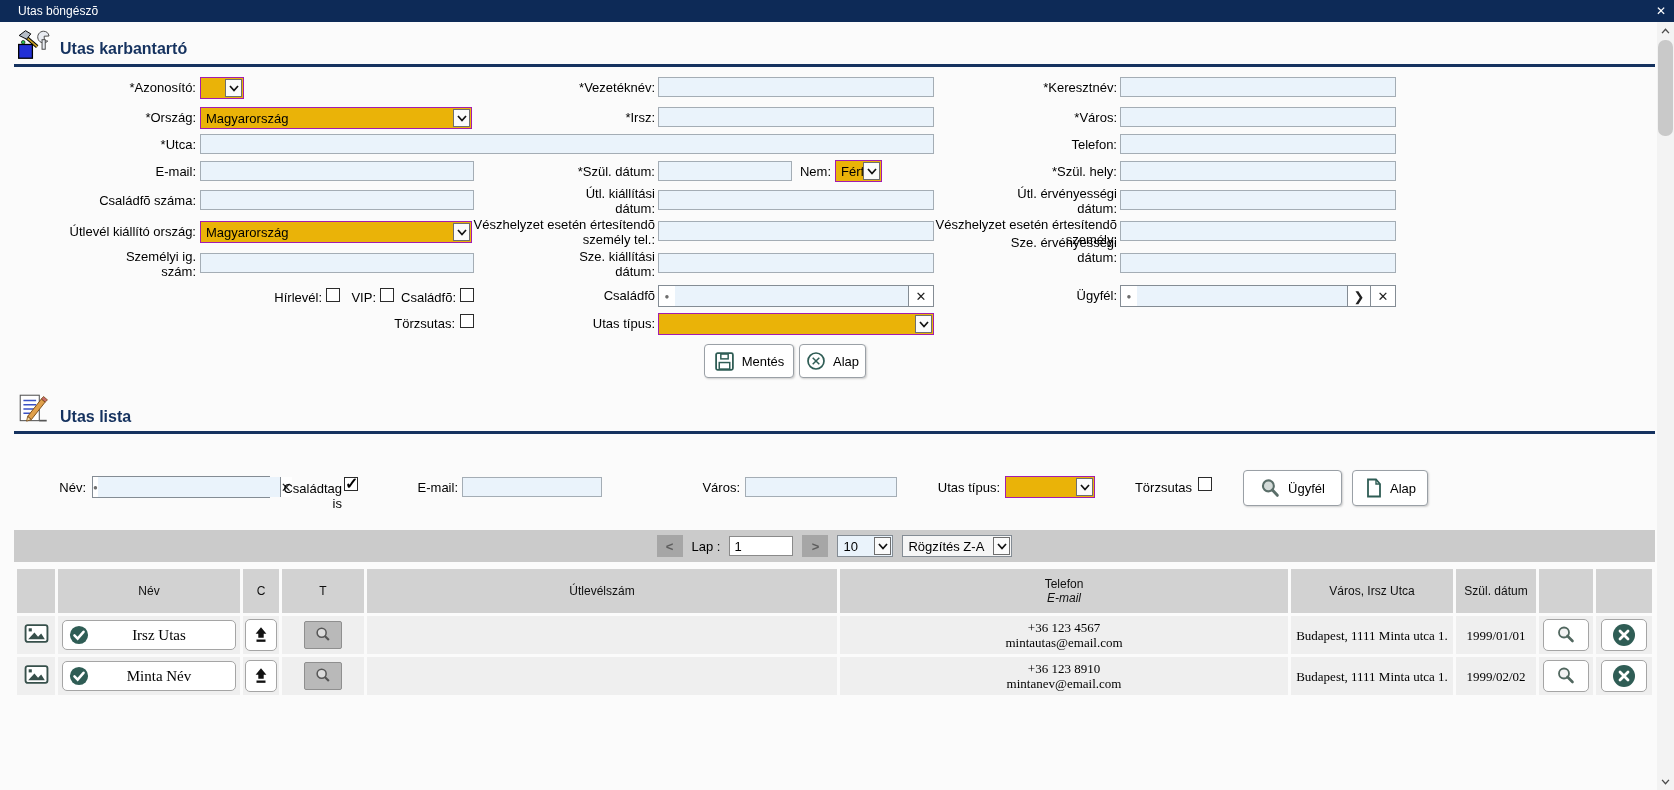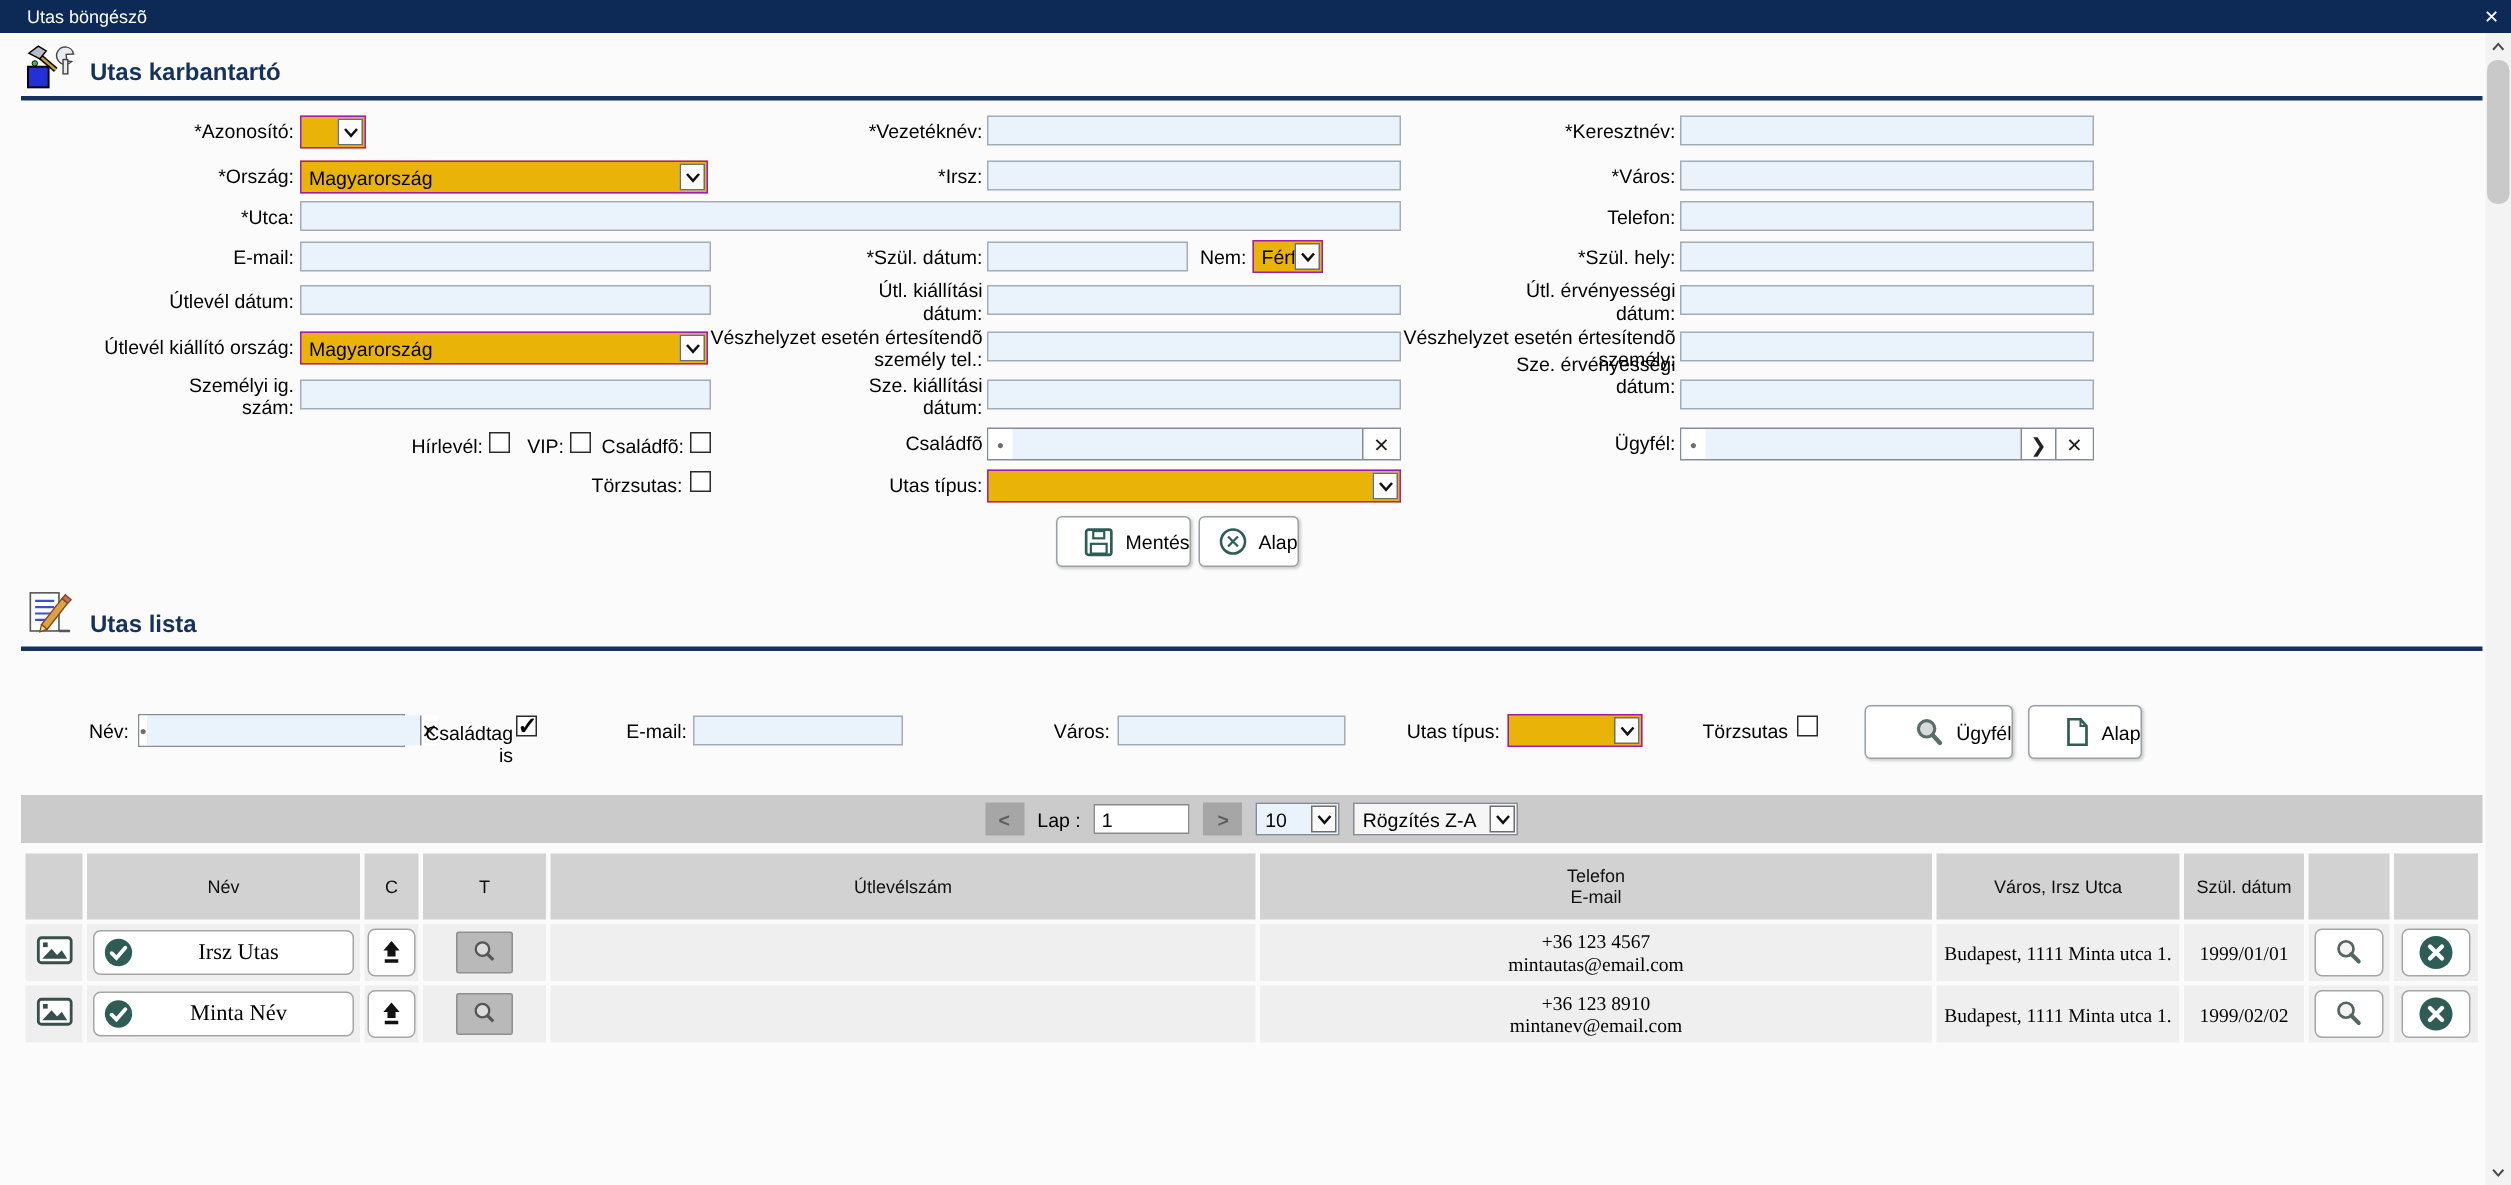"Útlevél dátum:" div.lbl { text: Útlevél dátum -> Családfõ száma }
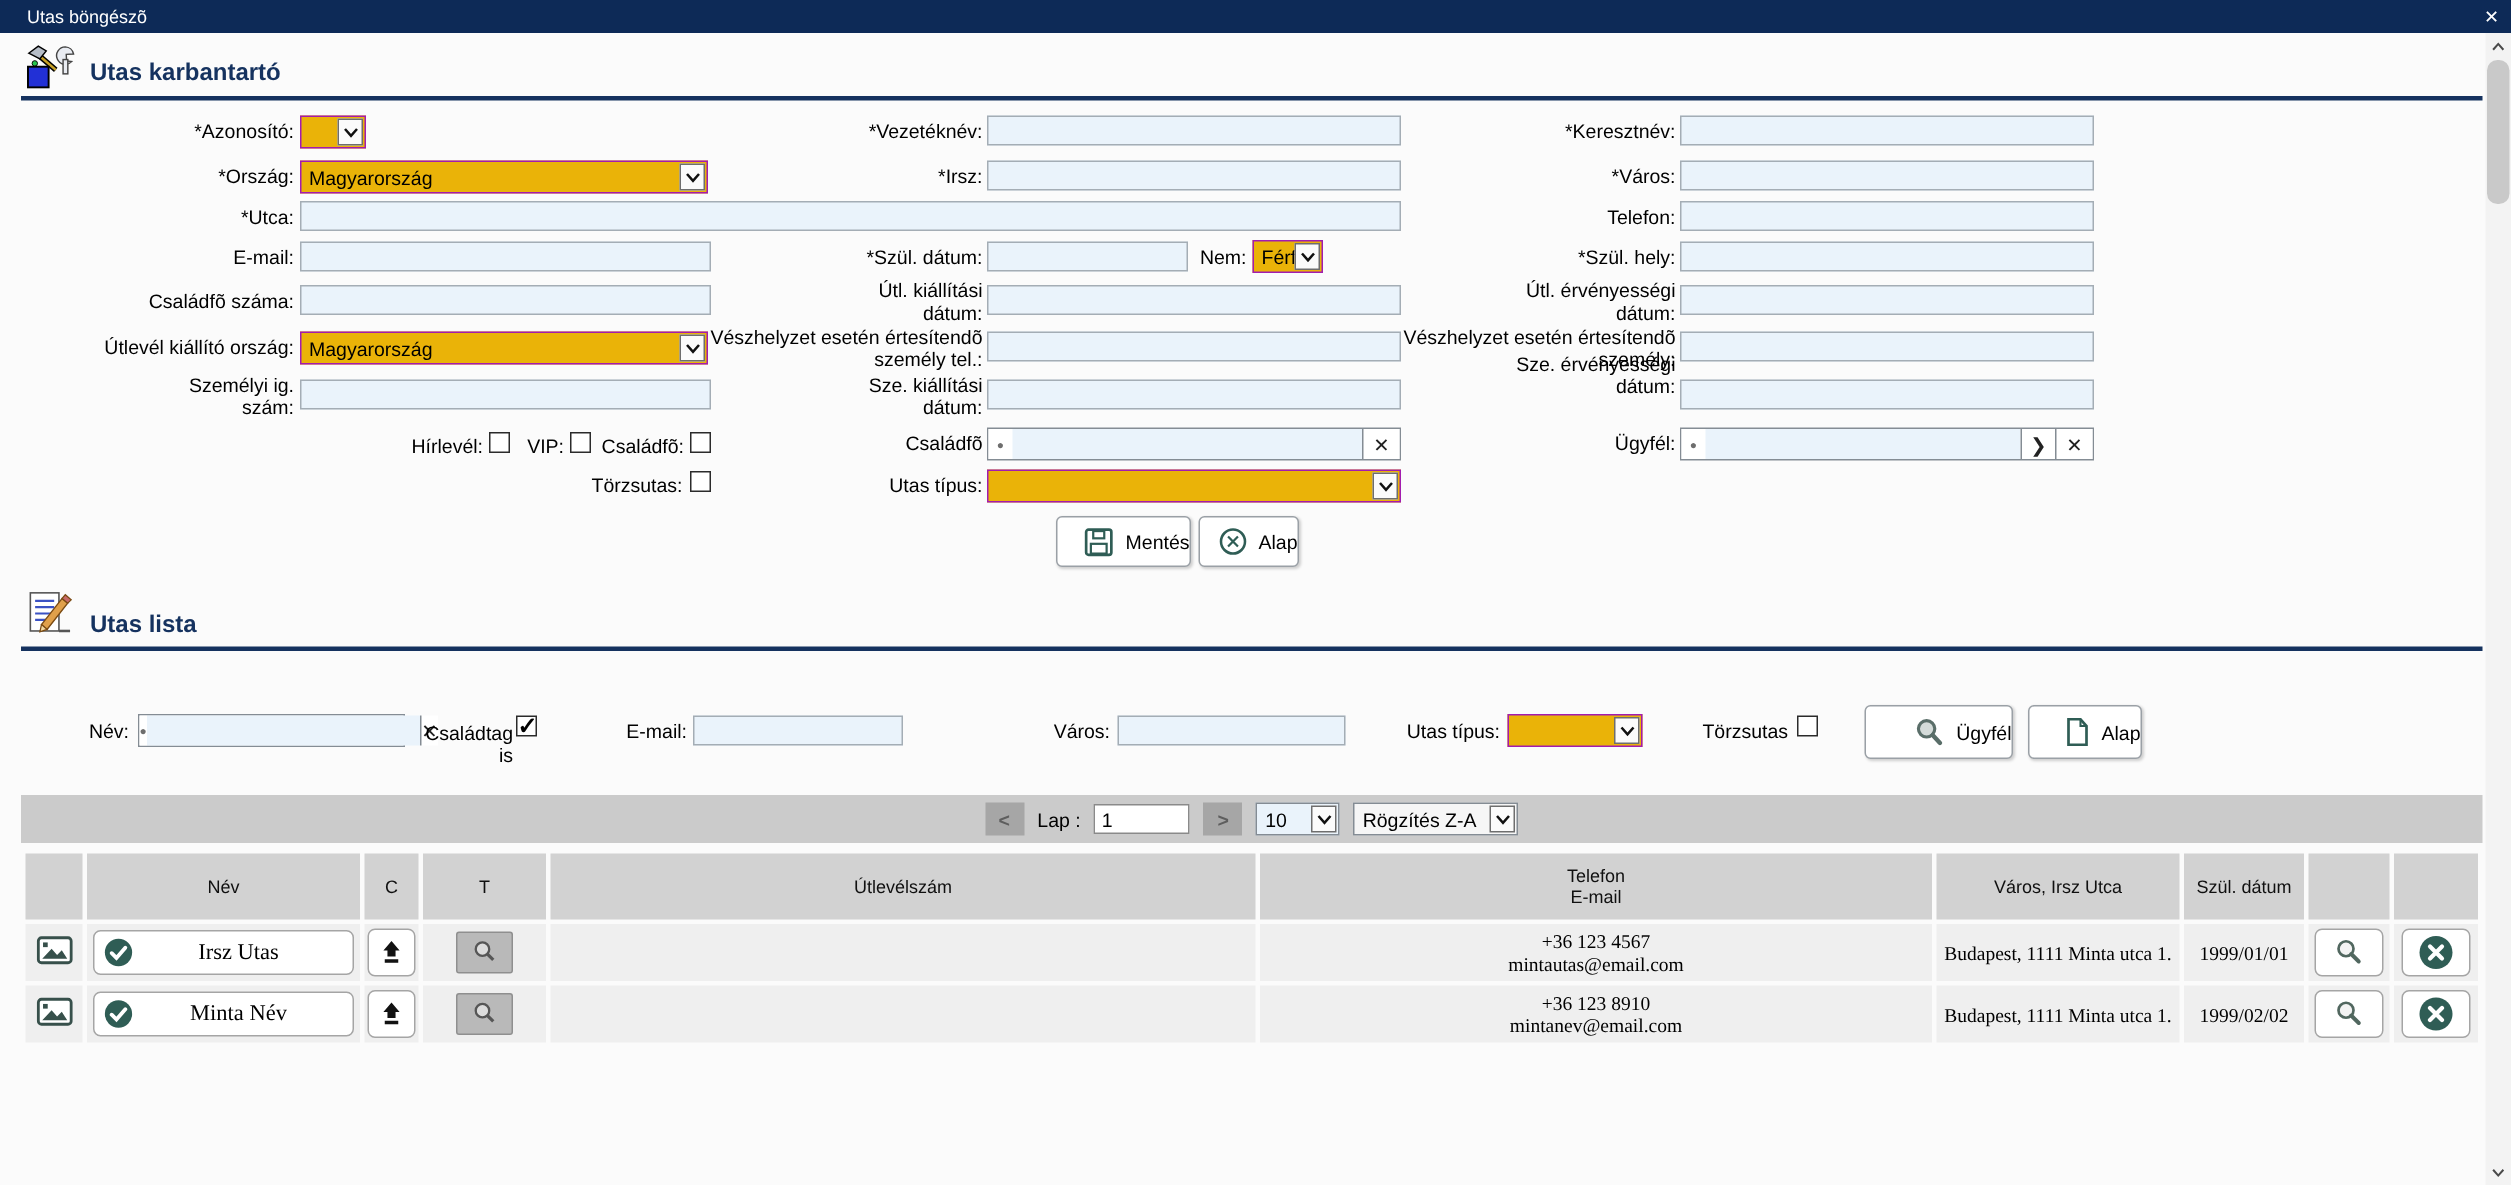"Mentés" .btn { justify-content: flex-end -> center }
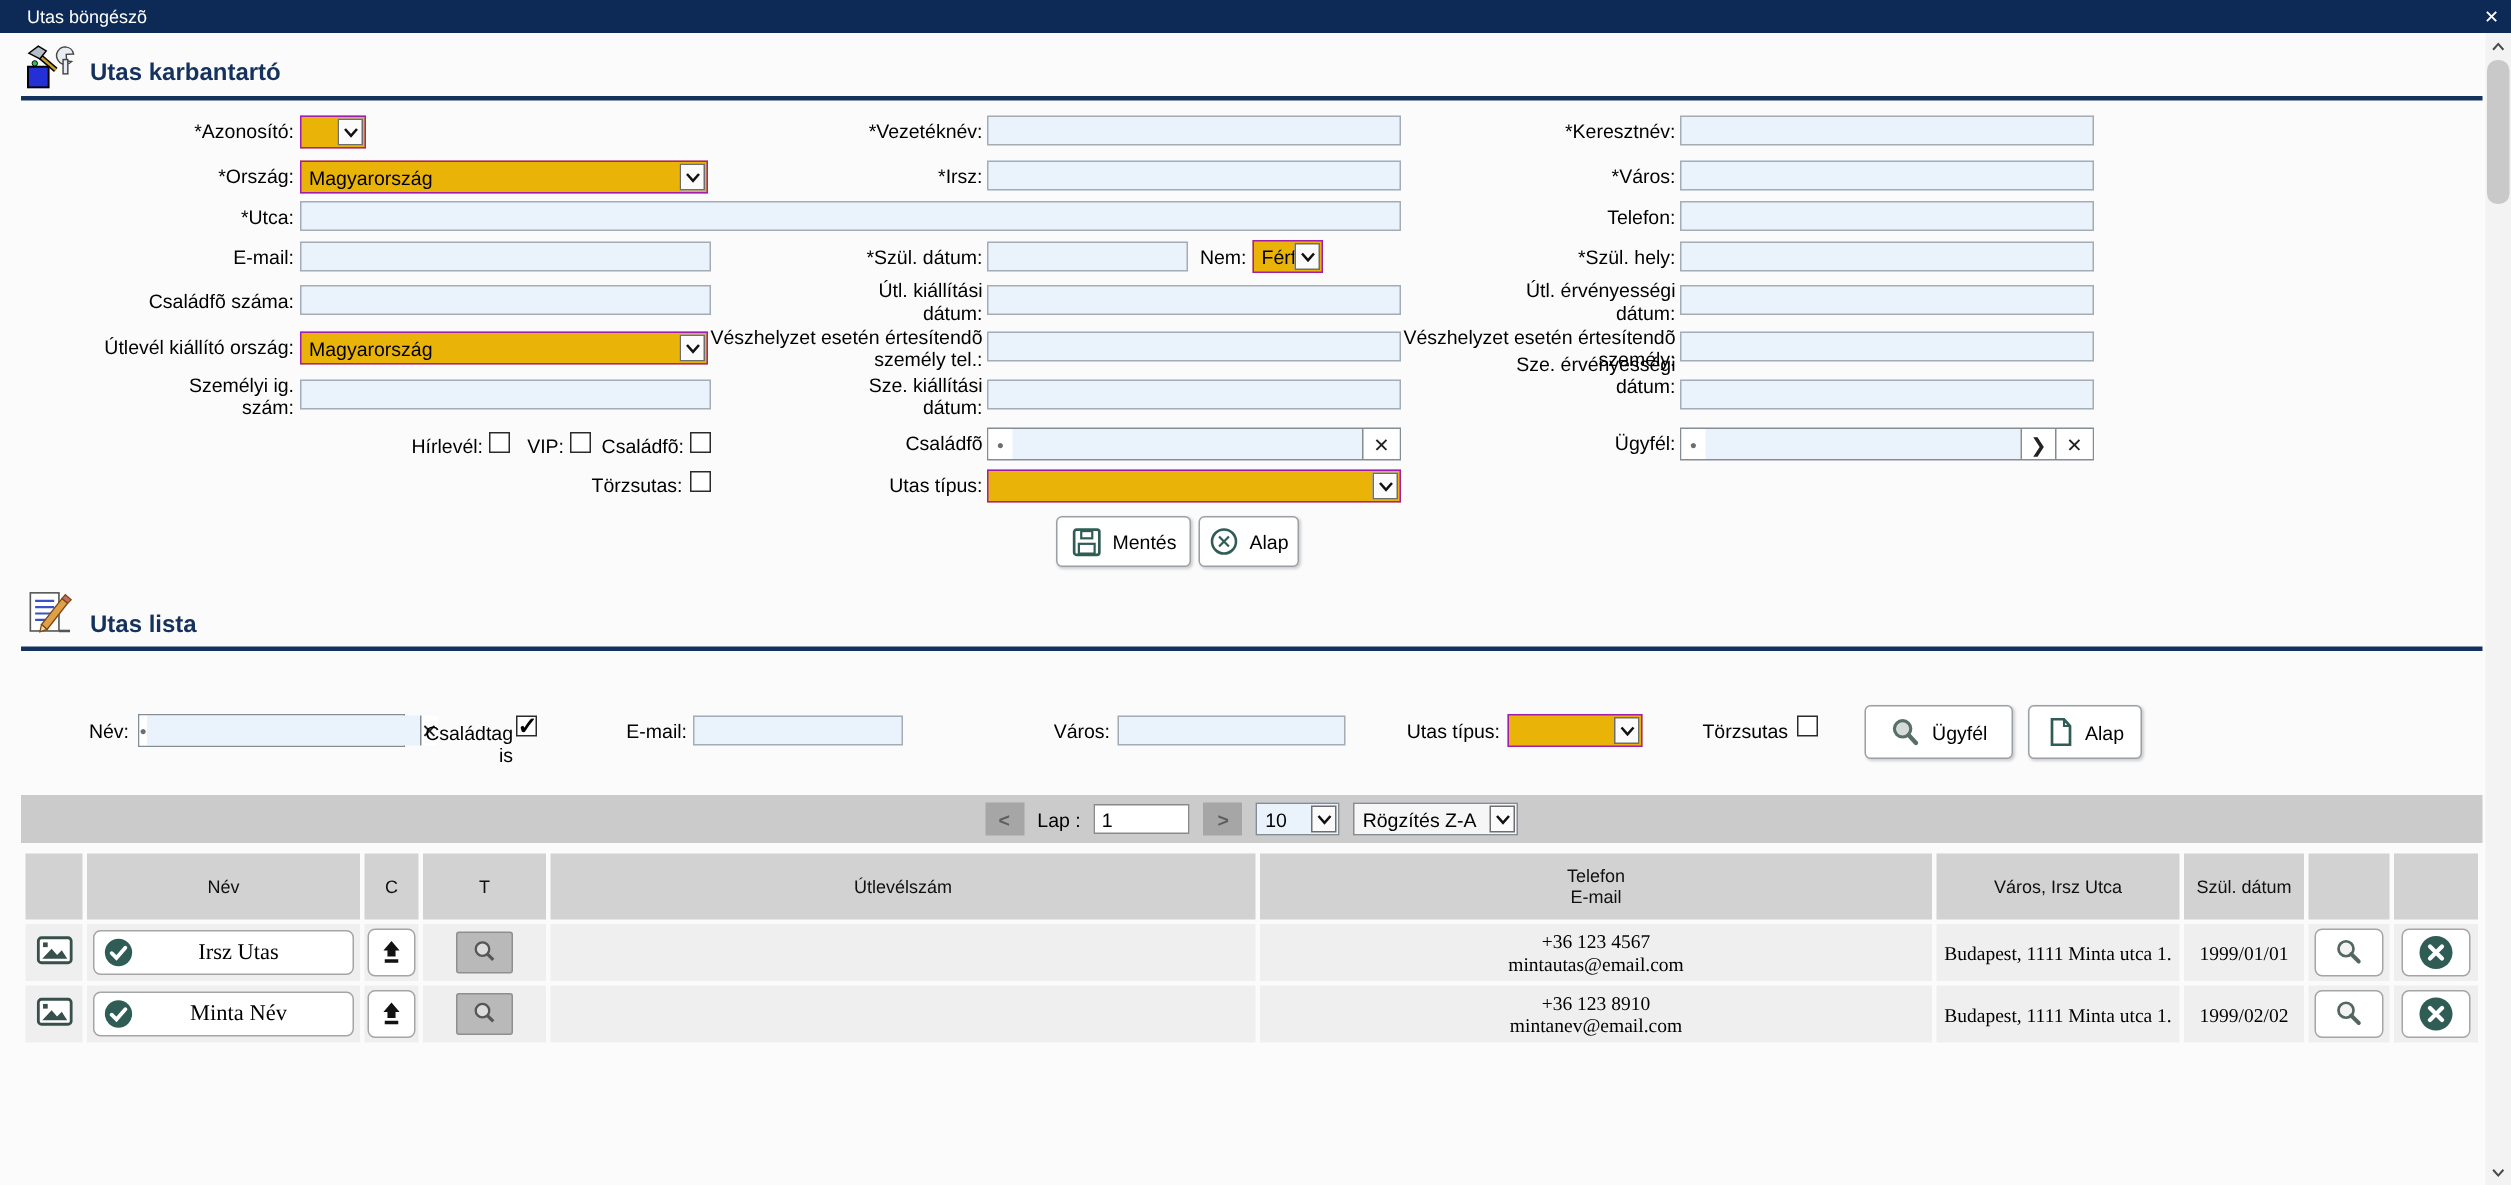"E-mail" .em { font-style: none -> italic }
